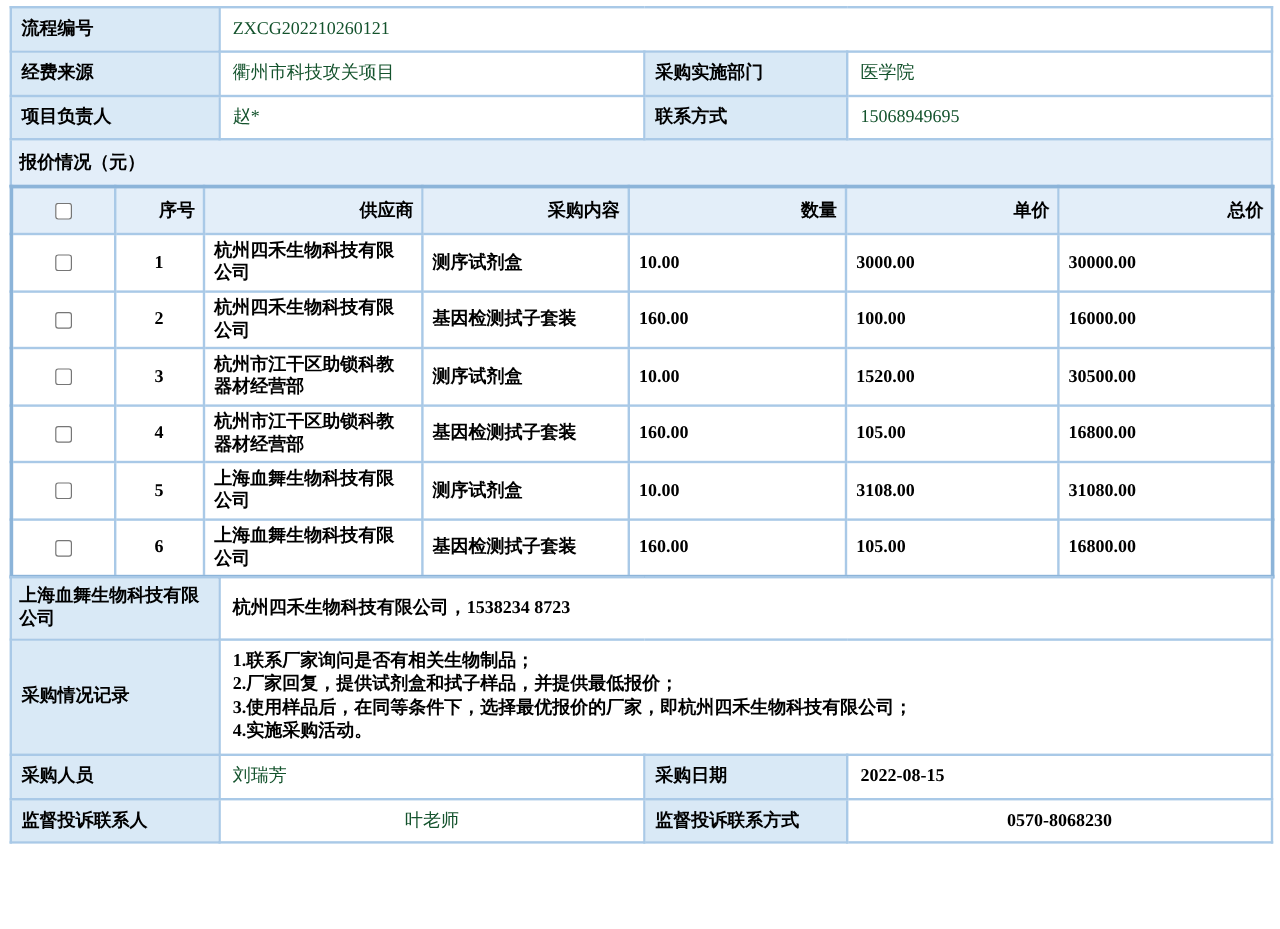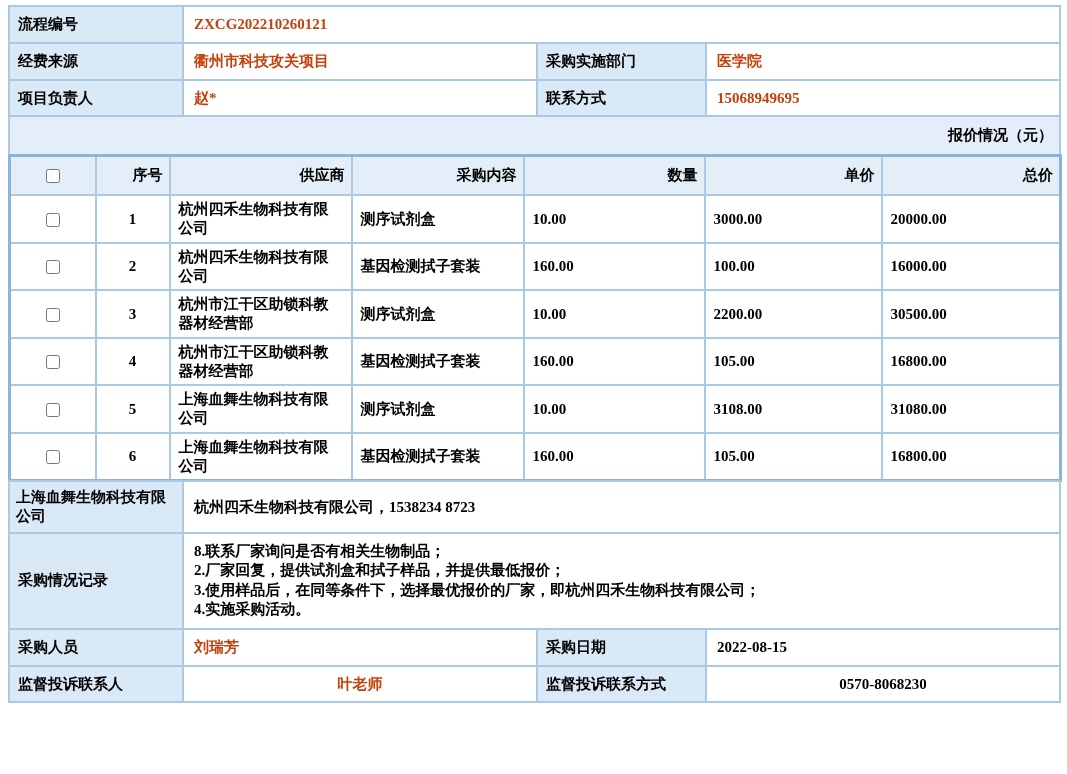"ZXCG202210260121" .value-cell { color: #c2410c -> #14532d; font-weight: bold -> none }
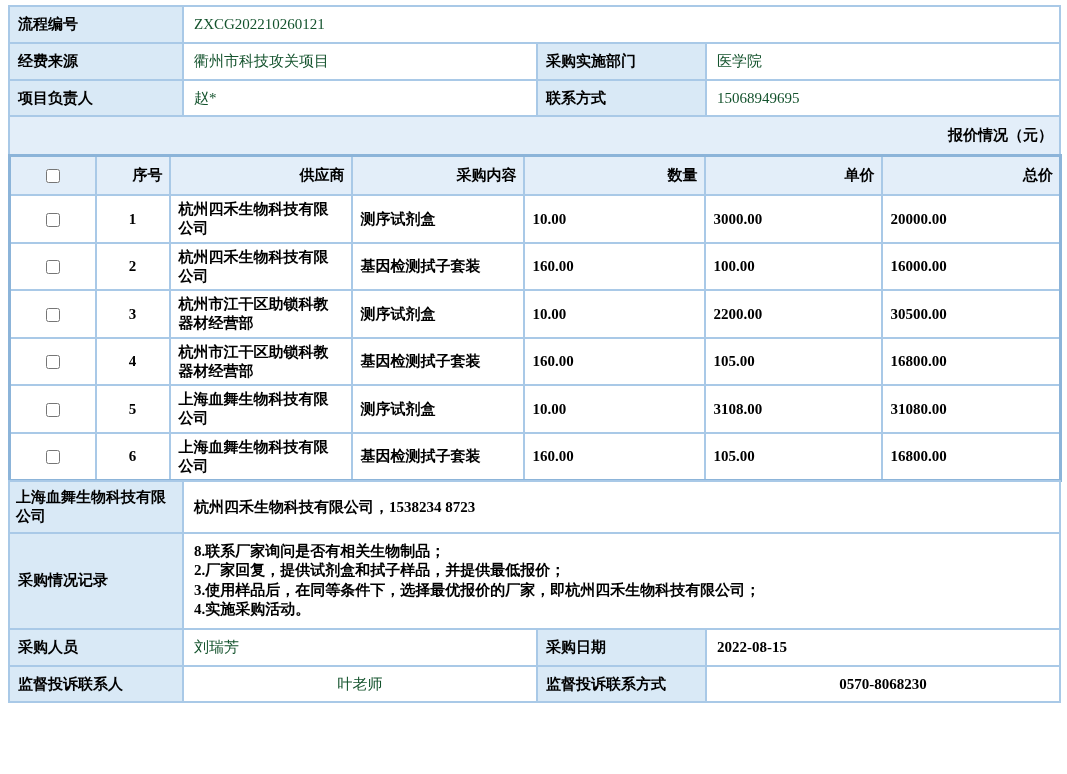"报价情况（元）" .section-title { text-align: right -> left }
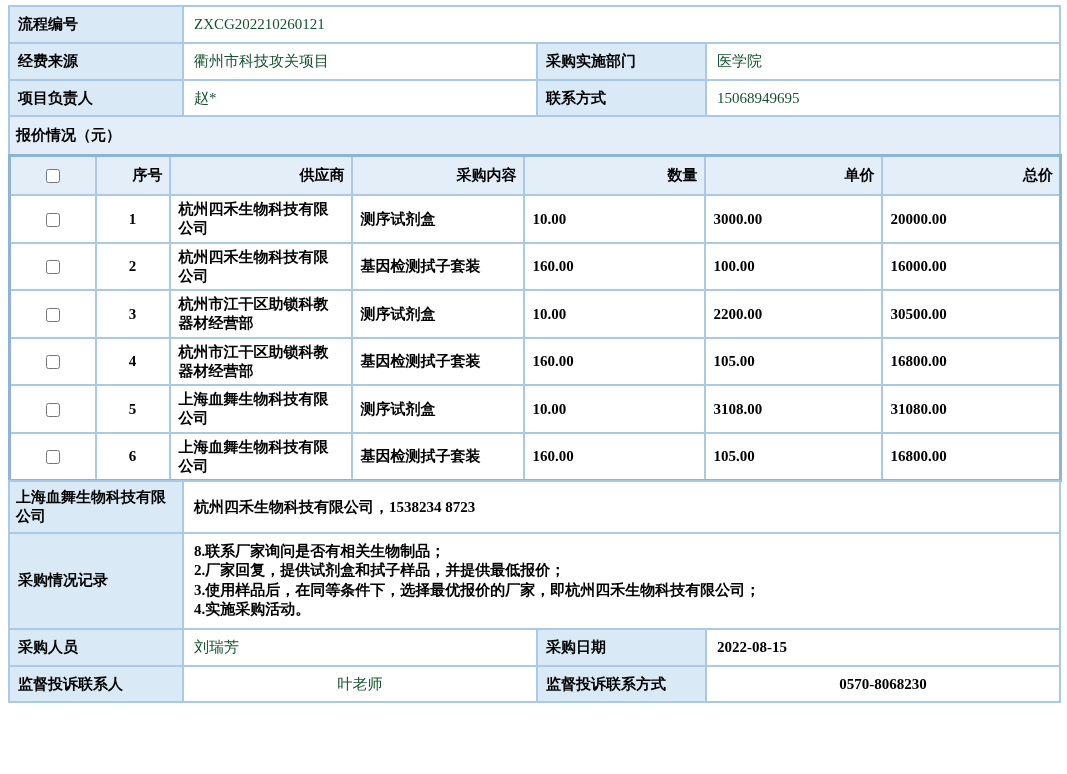"20000.00" td.total-cell { text: 20000.00 -> 30000.00 }
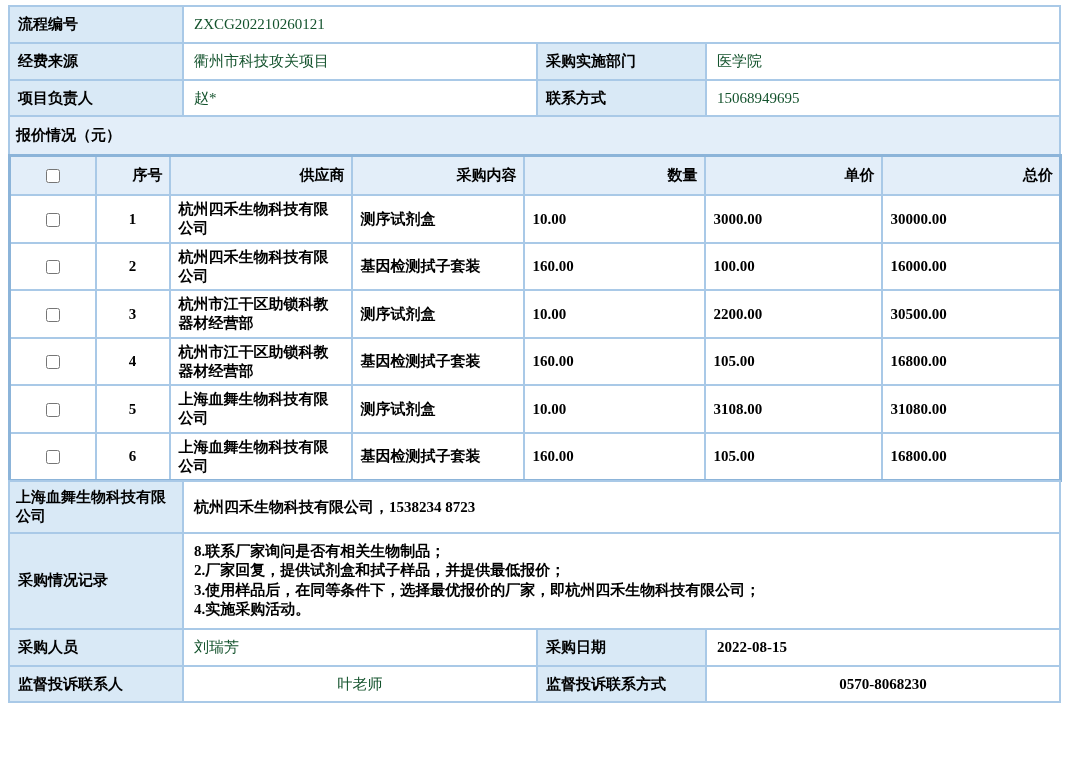"2200.00" td.unit-cell { text: 2200.00 -> 1520.00 }
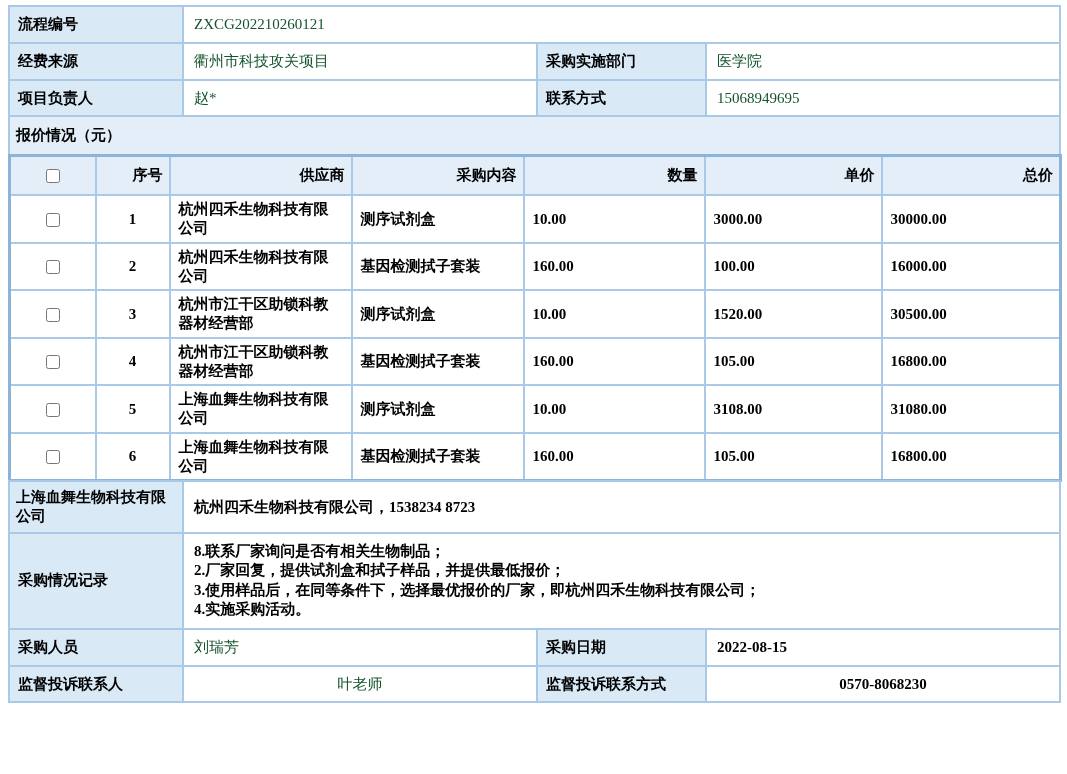"8.联系厂家询问是否有相关生物制品；" div { text: 8 -> 1 }
